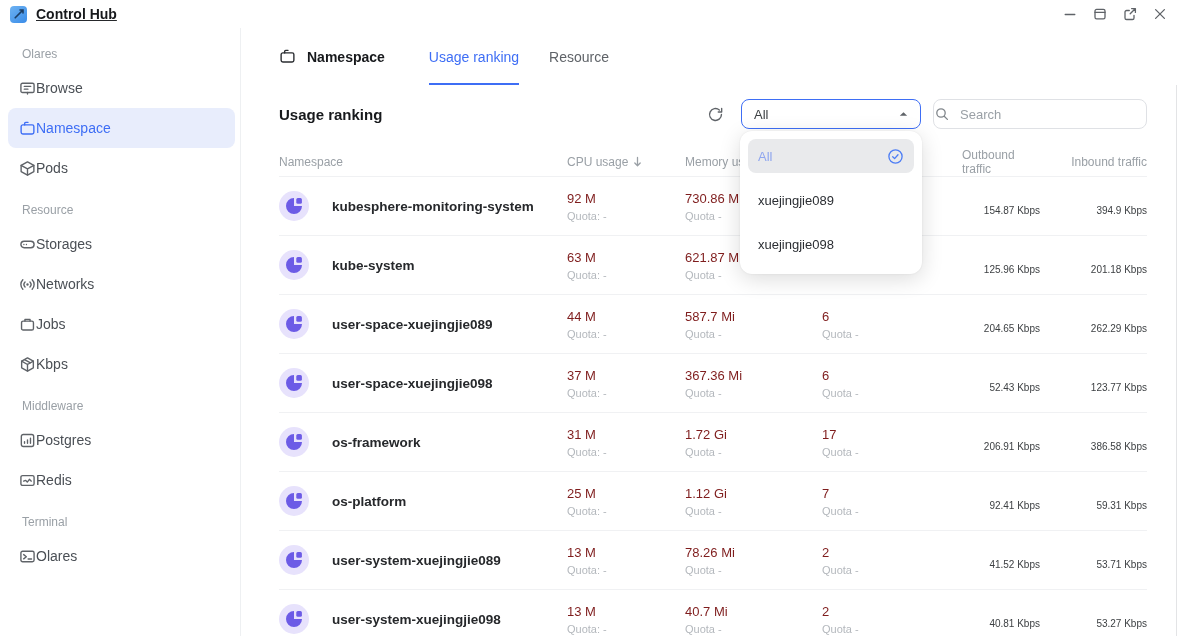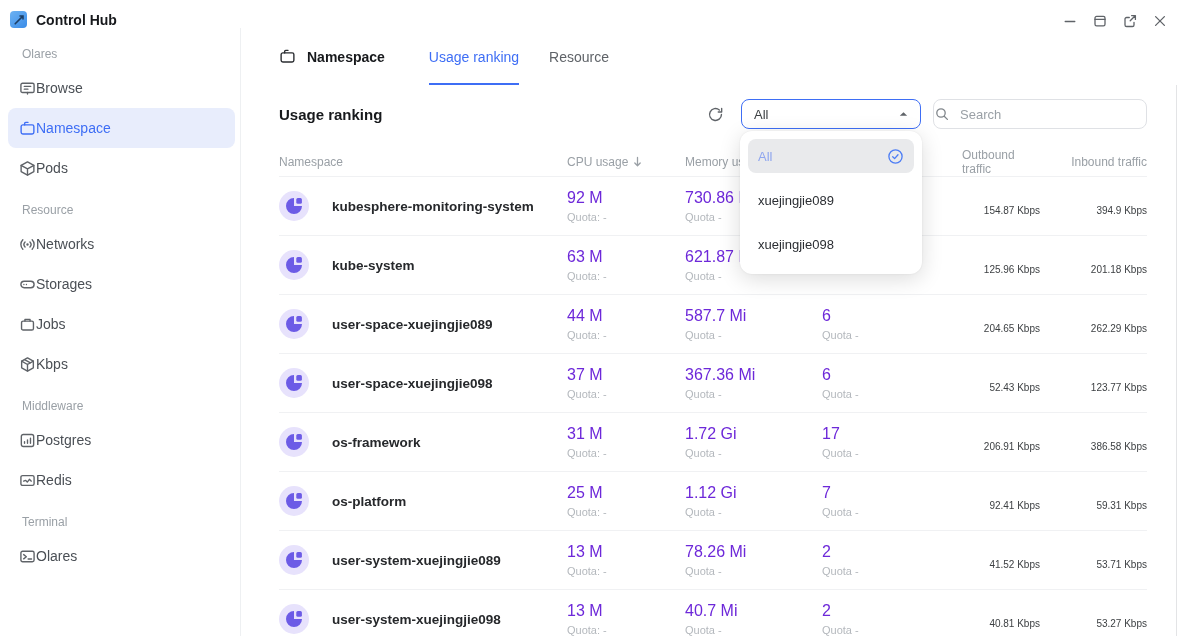"Control Hub" .titlebar { align-items: flex-end -> center; text-decoration: none -> underline }
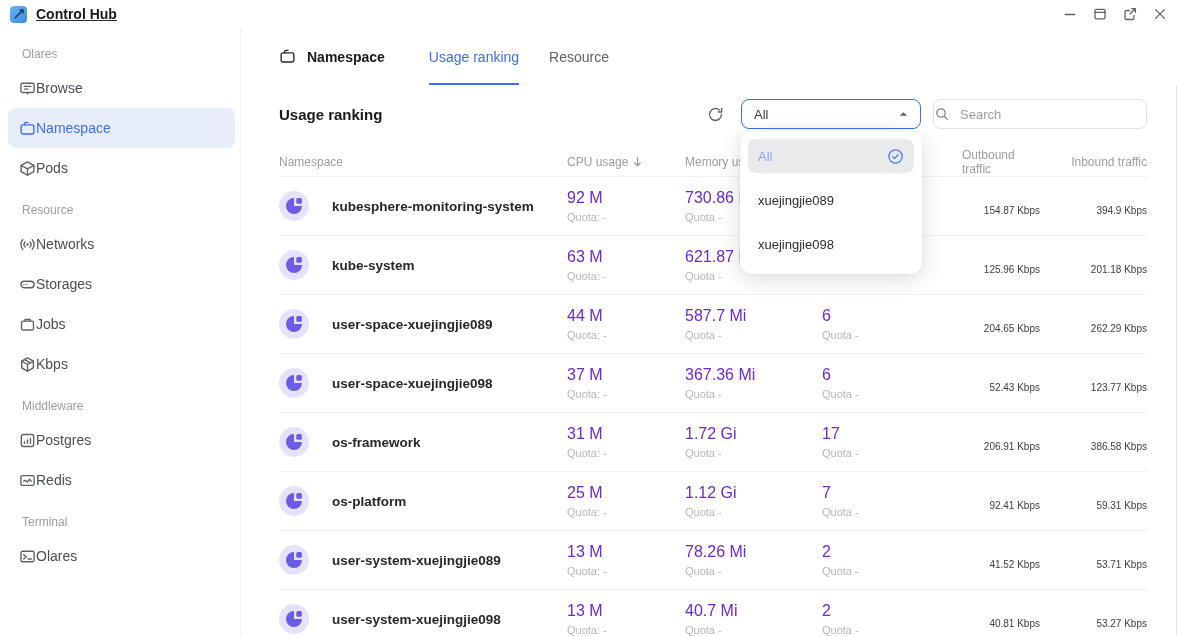"92 M" .val { color: #6d28d9 -> #7f1d1d; font-size: 16px -> 13px }
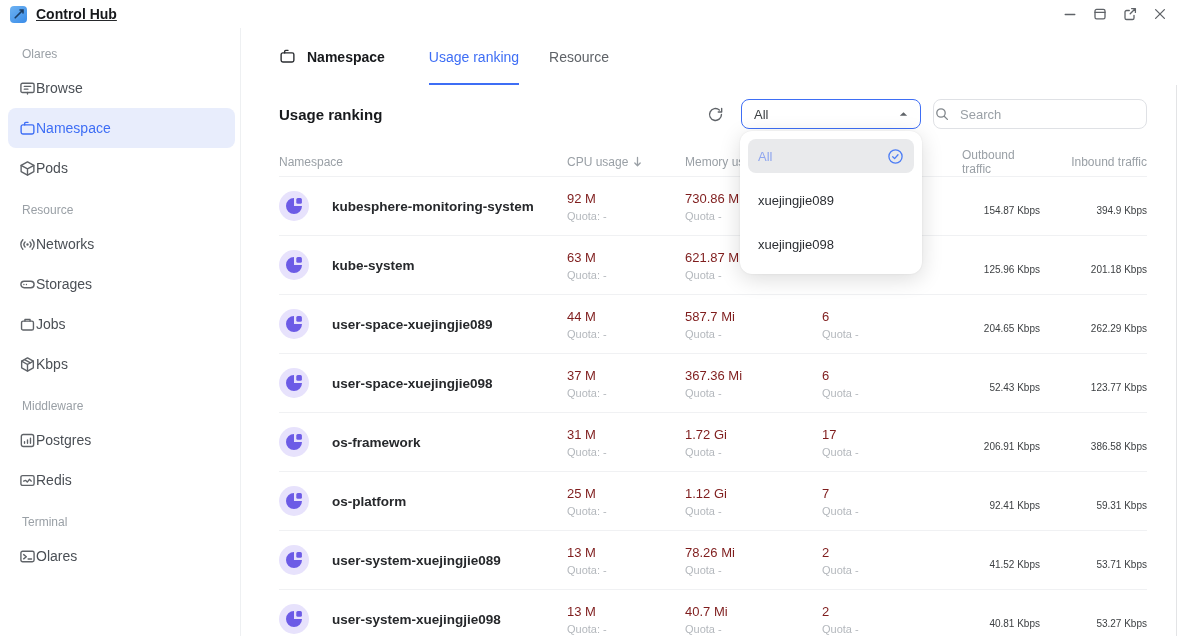"Networks" div.sb-item { order: before "Storages" -> after "Storages" }
